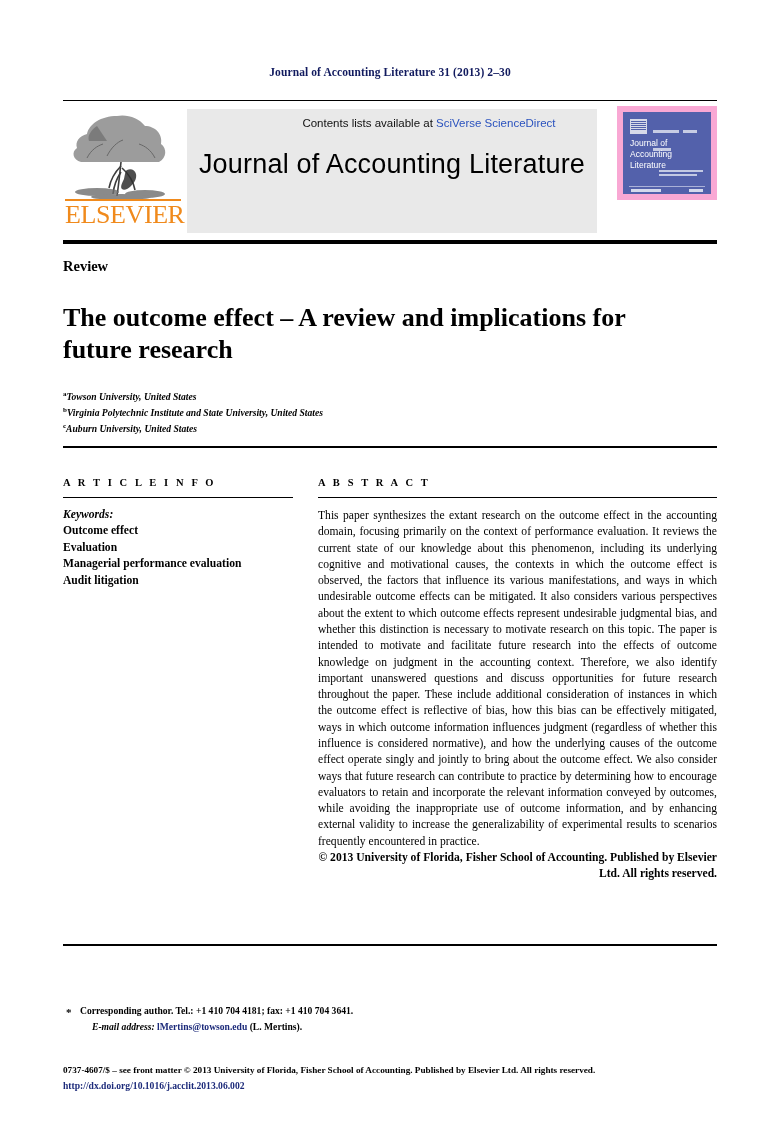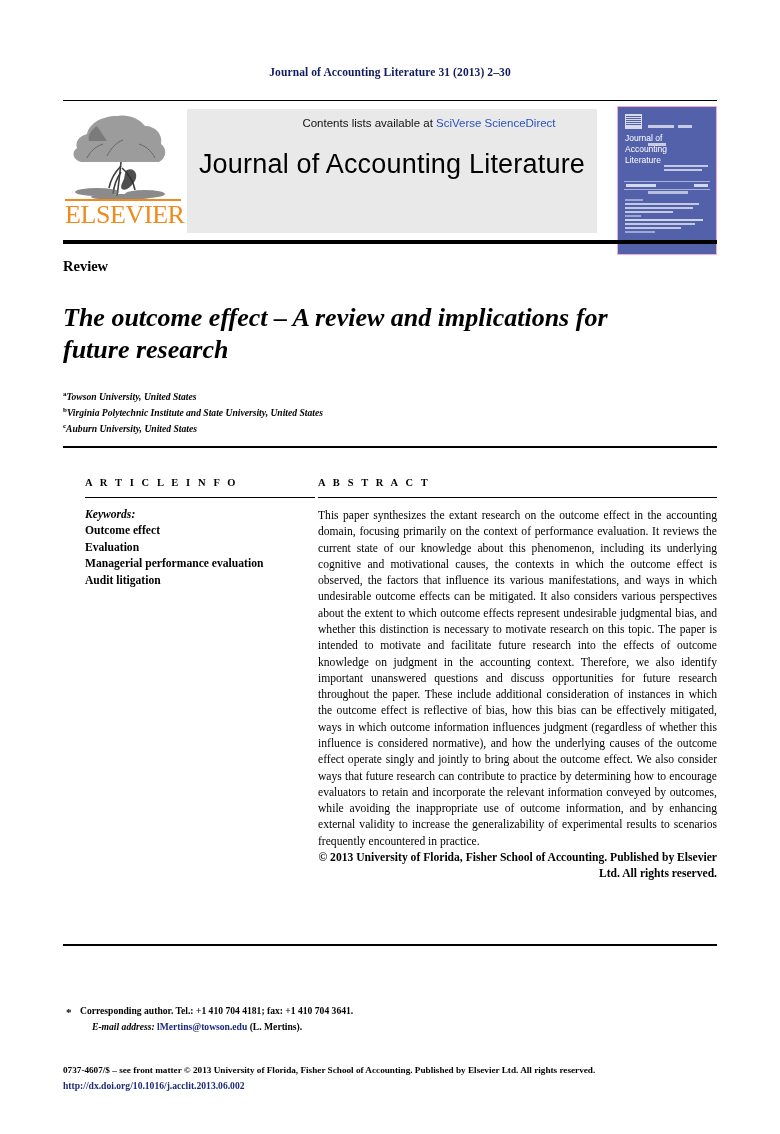"Journal of" .cover-thumb { border: 1px solid #f9a8d4 -> 6px solid #f9a8d4; height: 149px -> 94px }
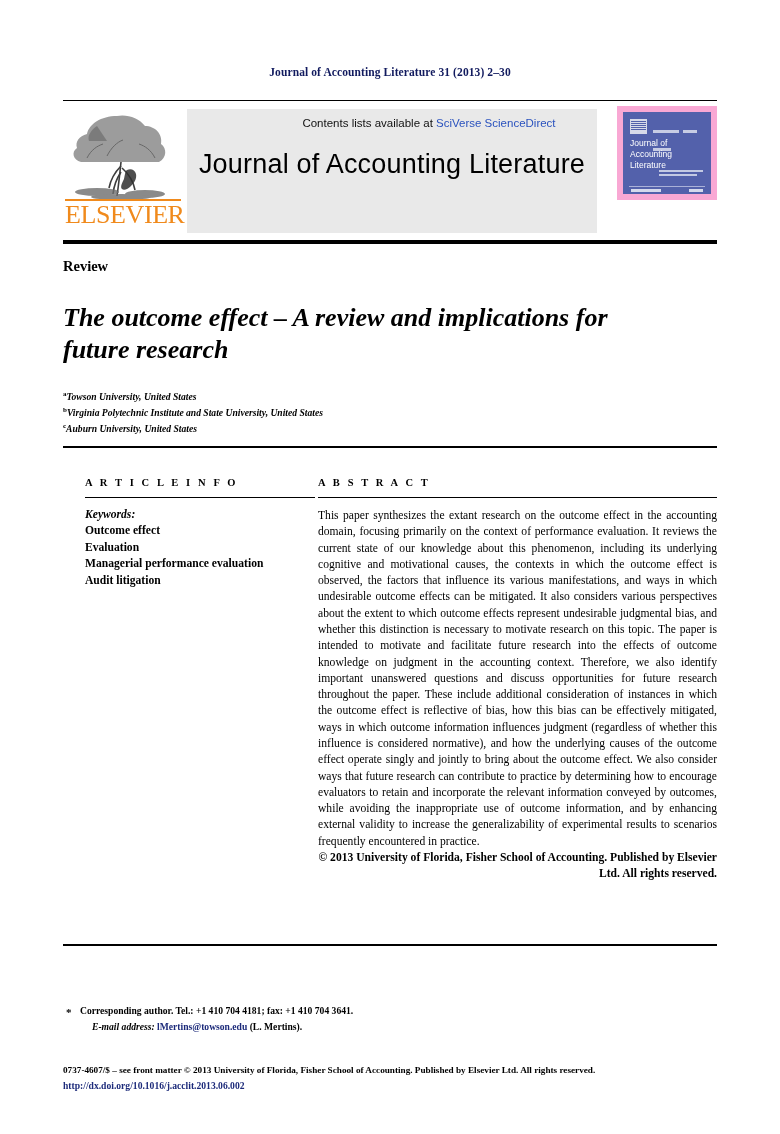"The outcome effect – A" .article-title { font-style: italic -> none }
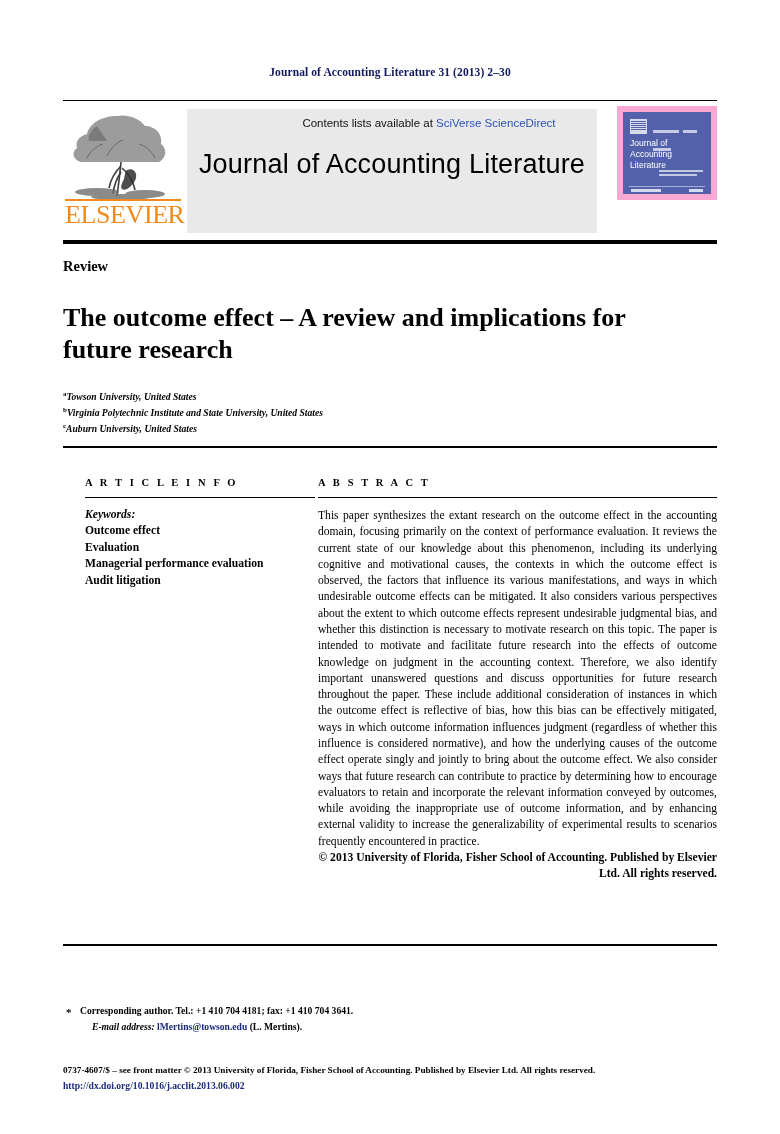"A R T I C" .col-info { margin-left: 22px -> none }
